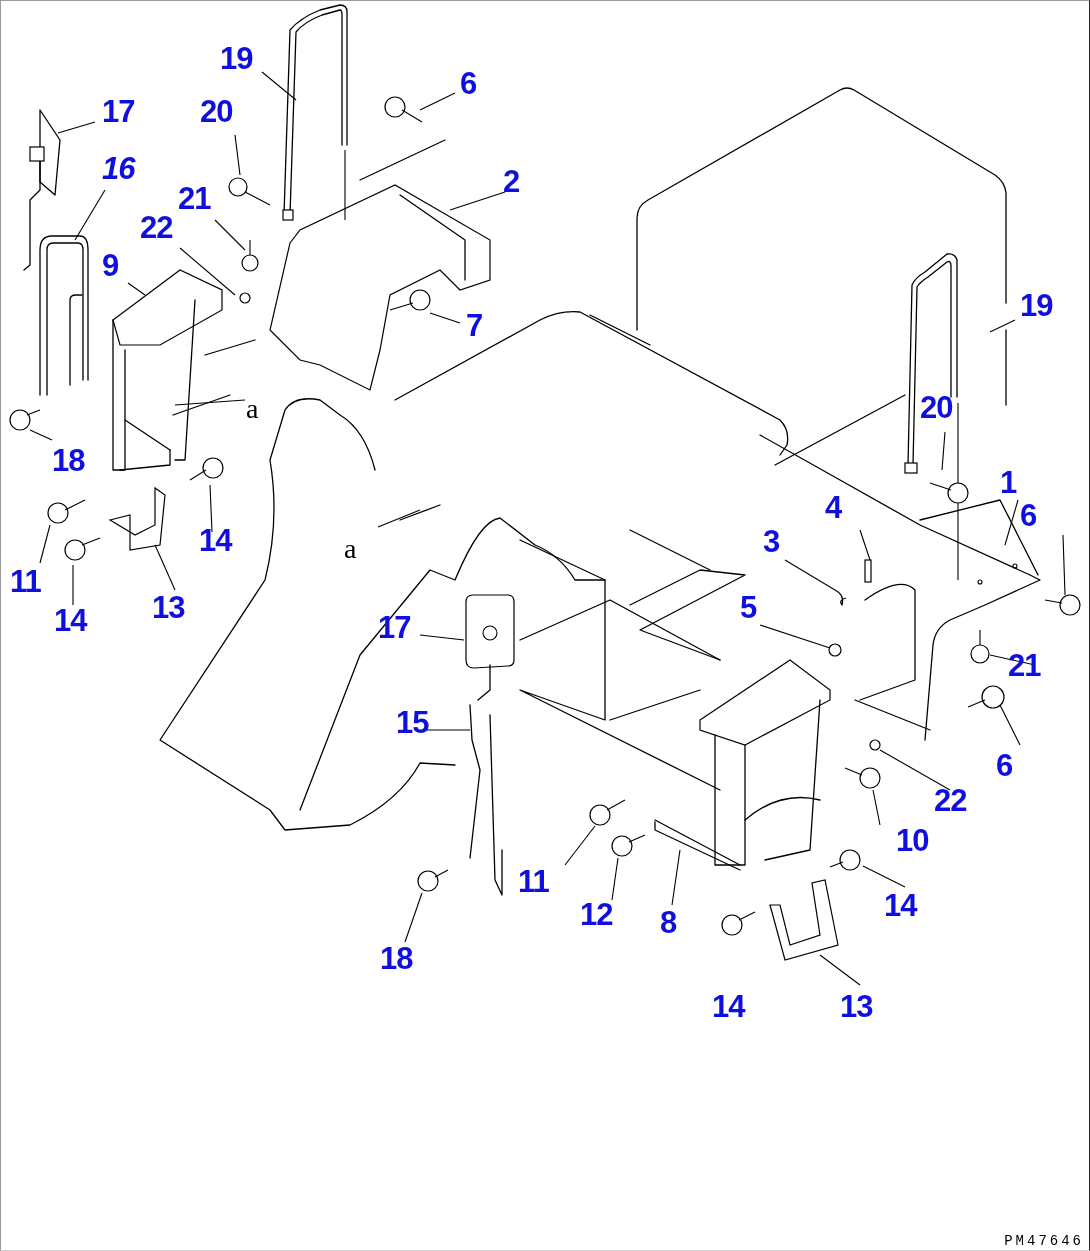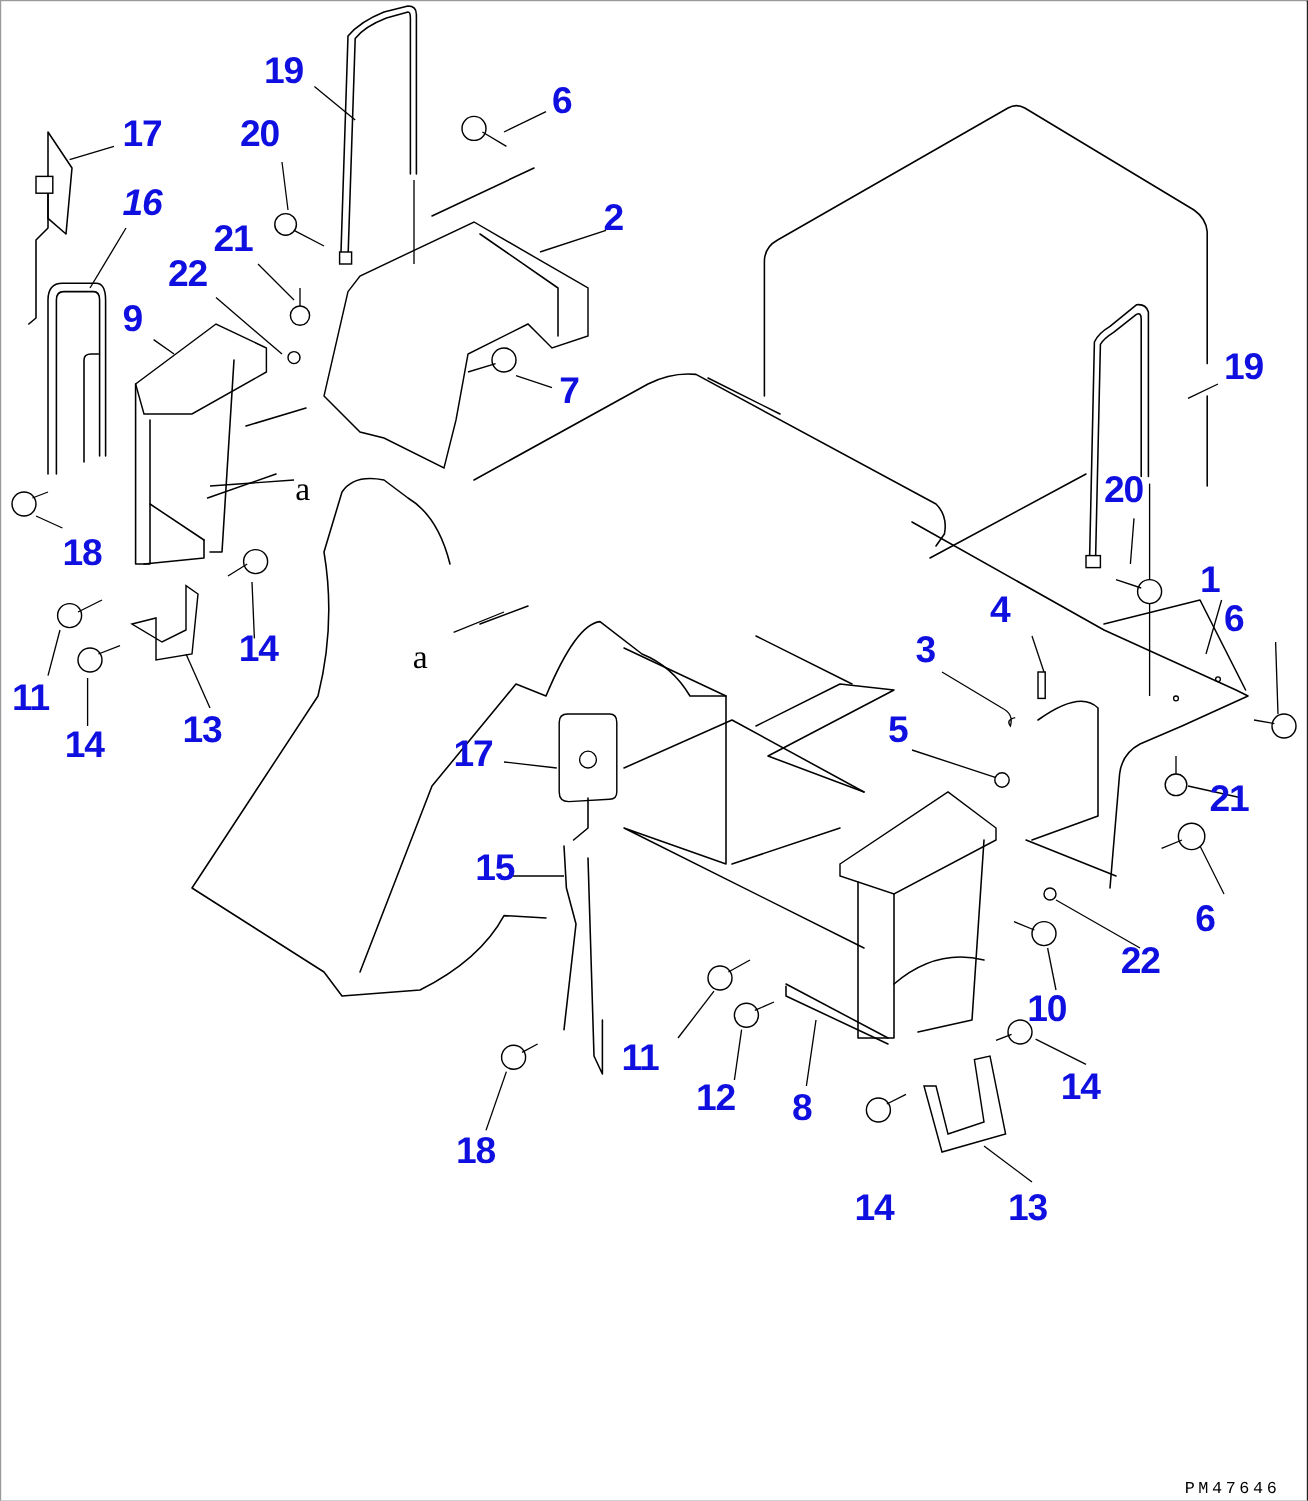"10" div.callout-num { left: 856px -> 896px }
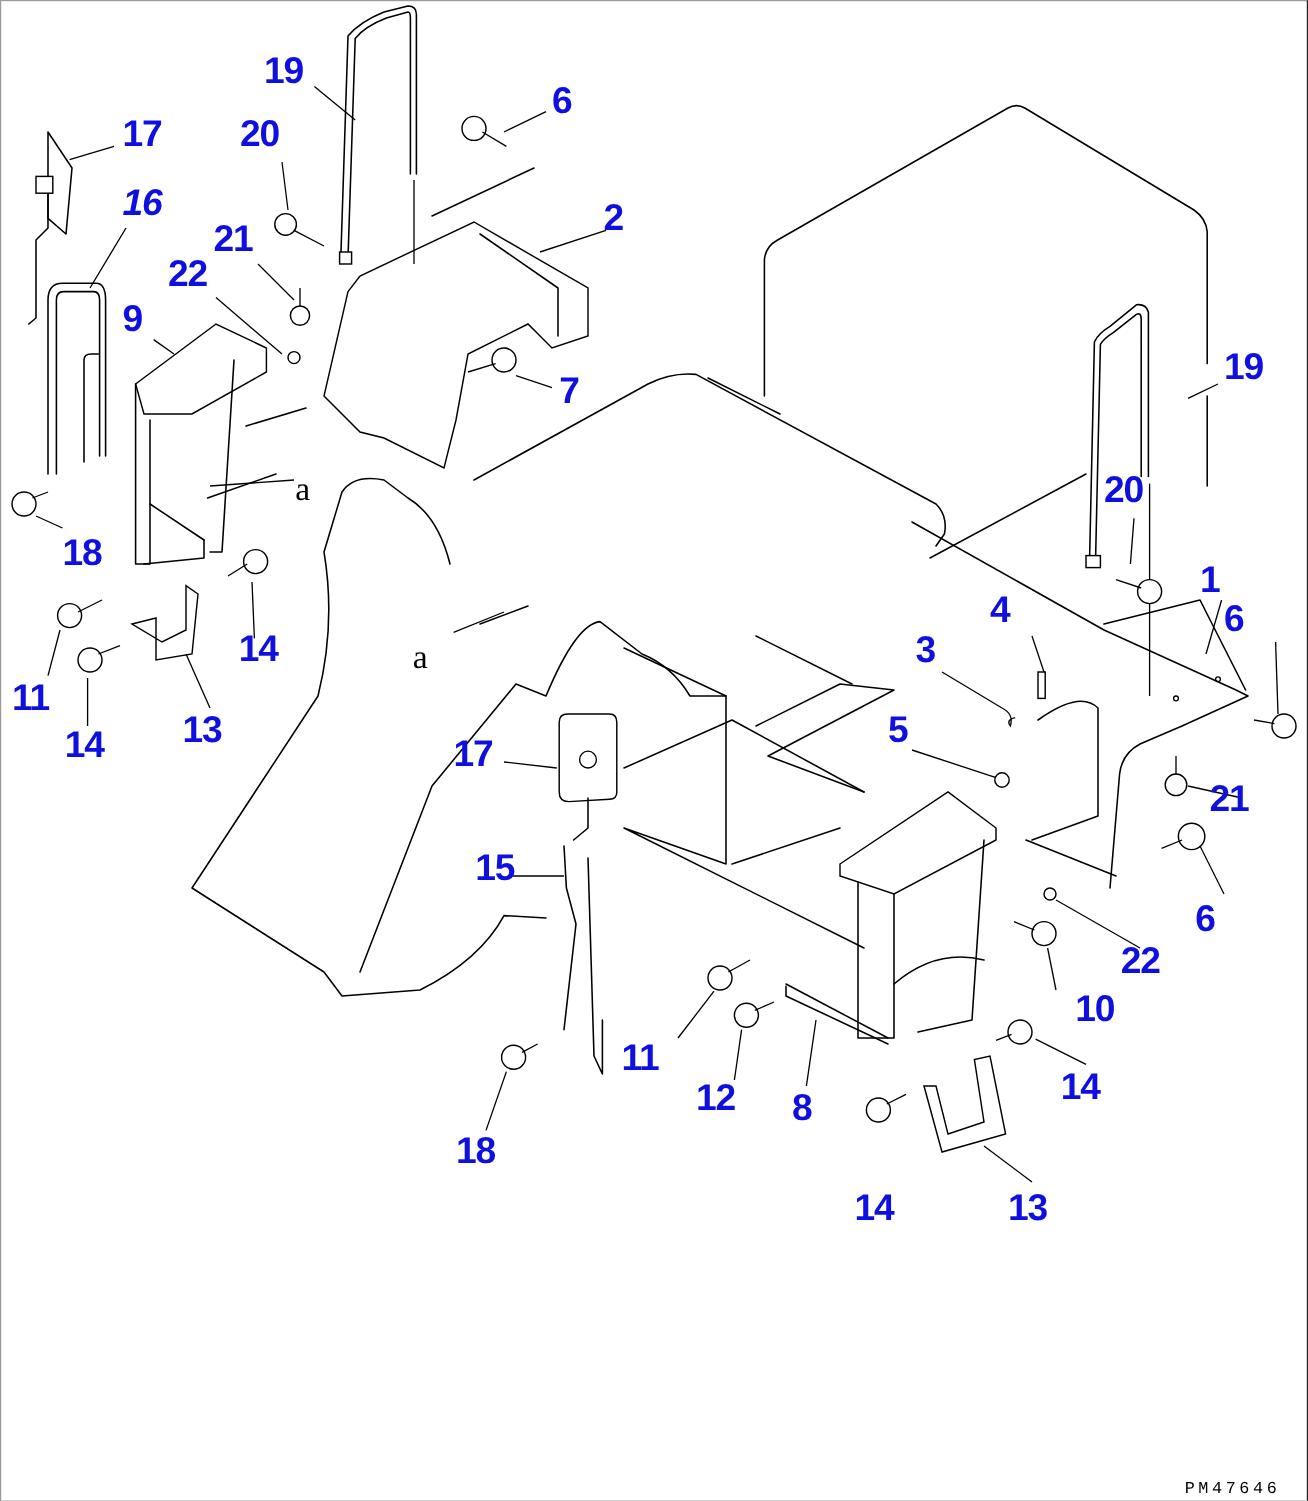"PM47646" .drawing-no { right: 23px -> 6px }
